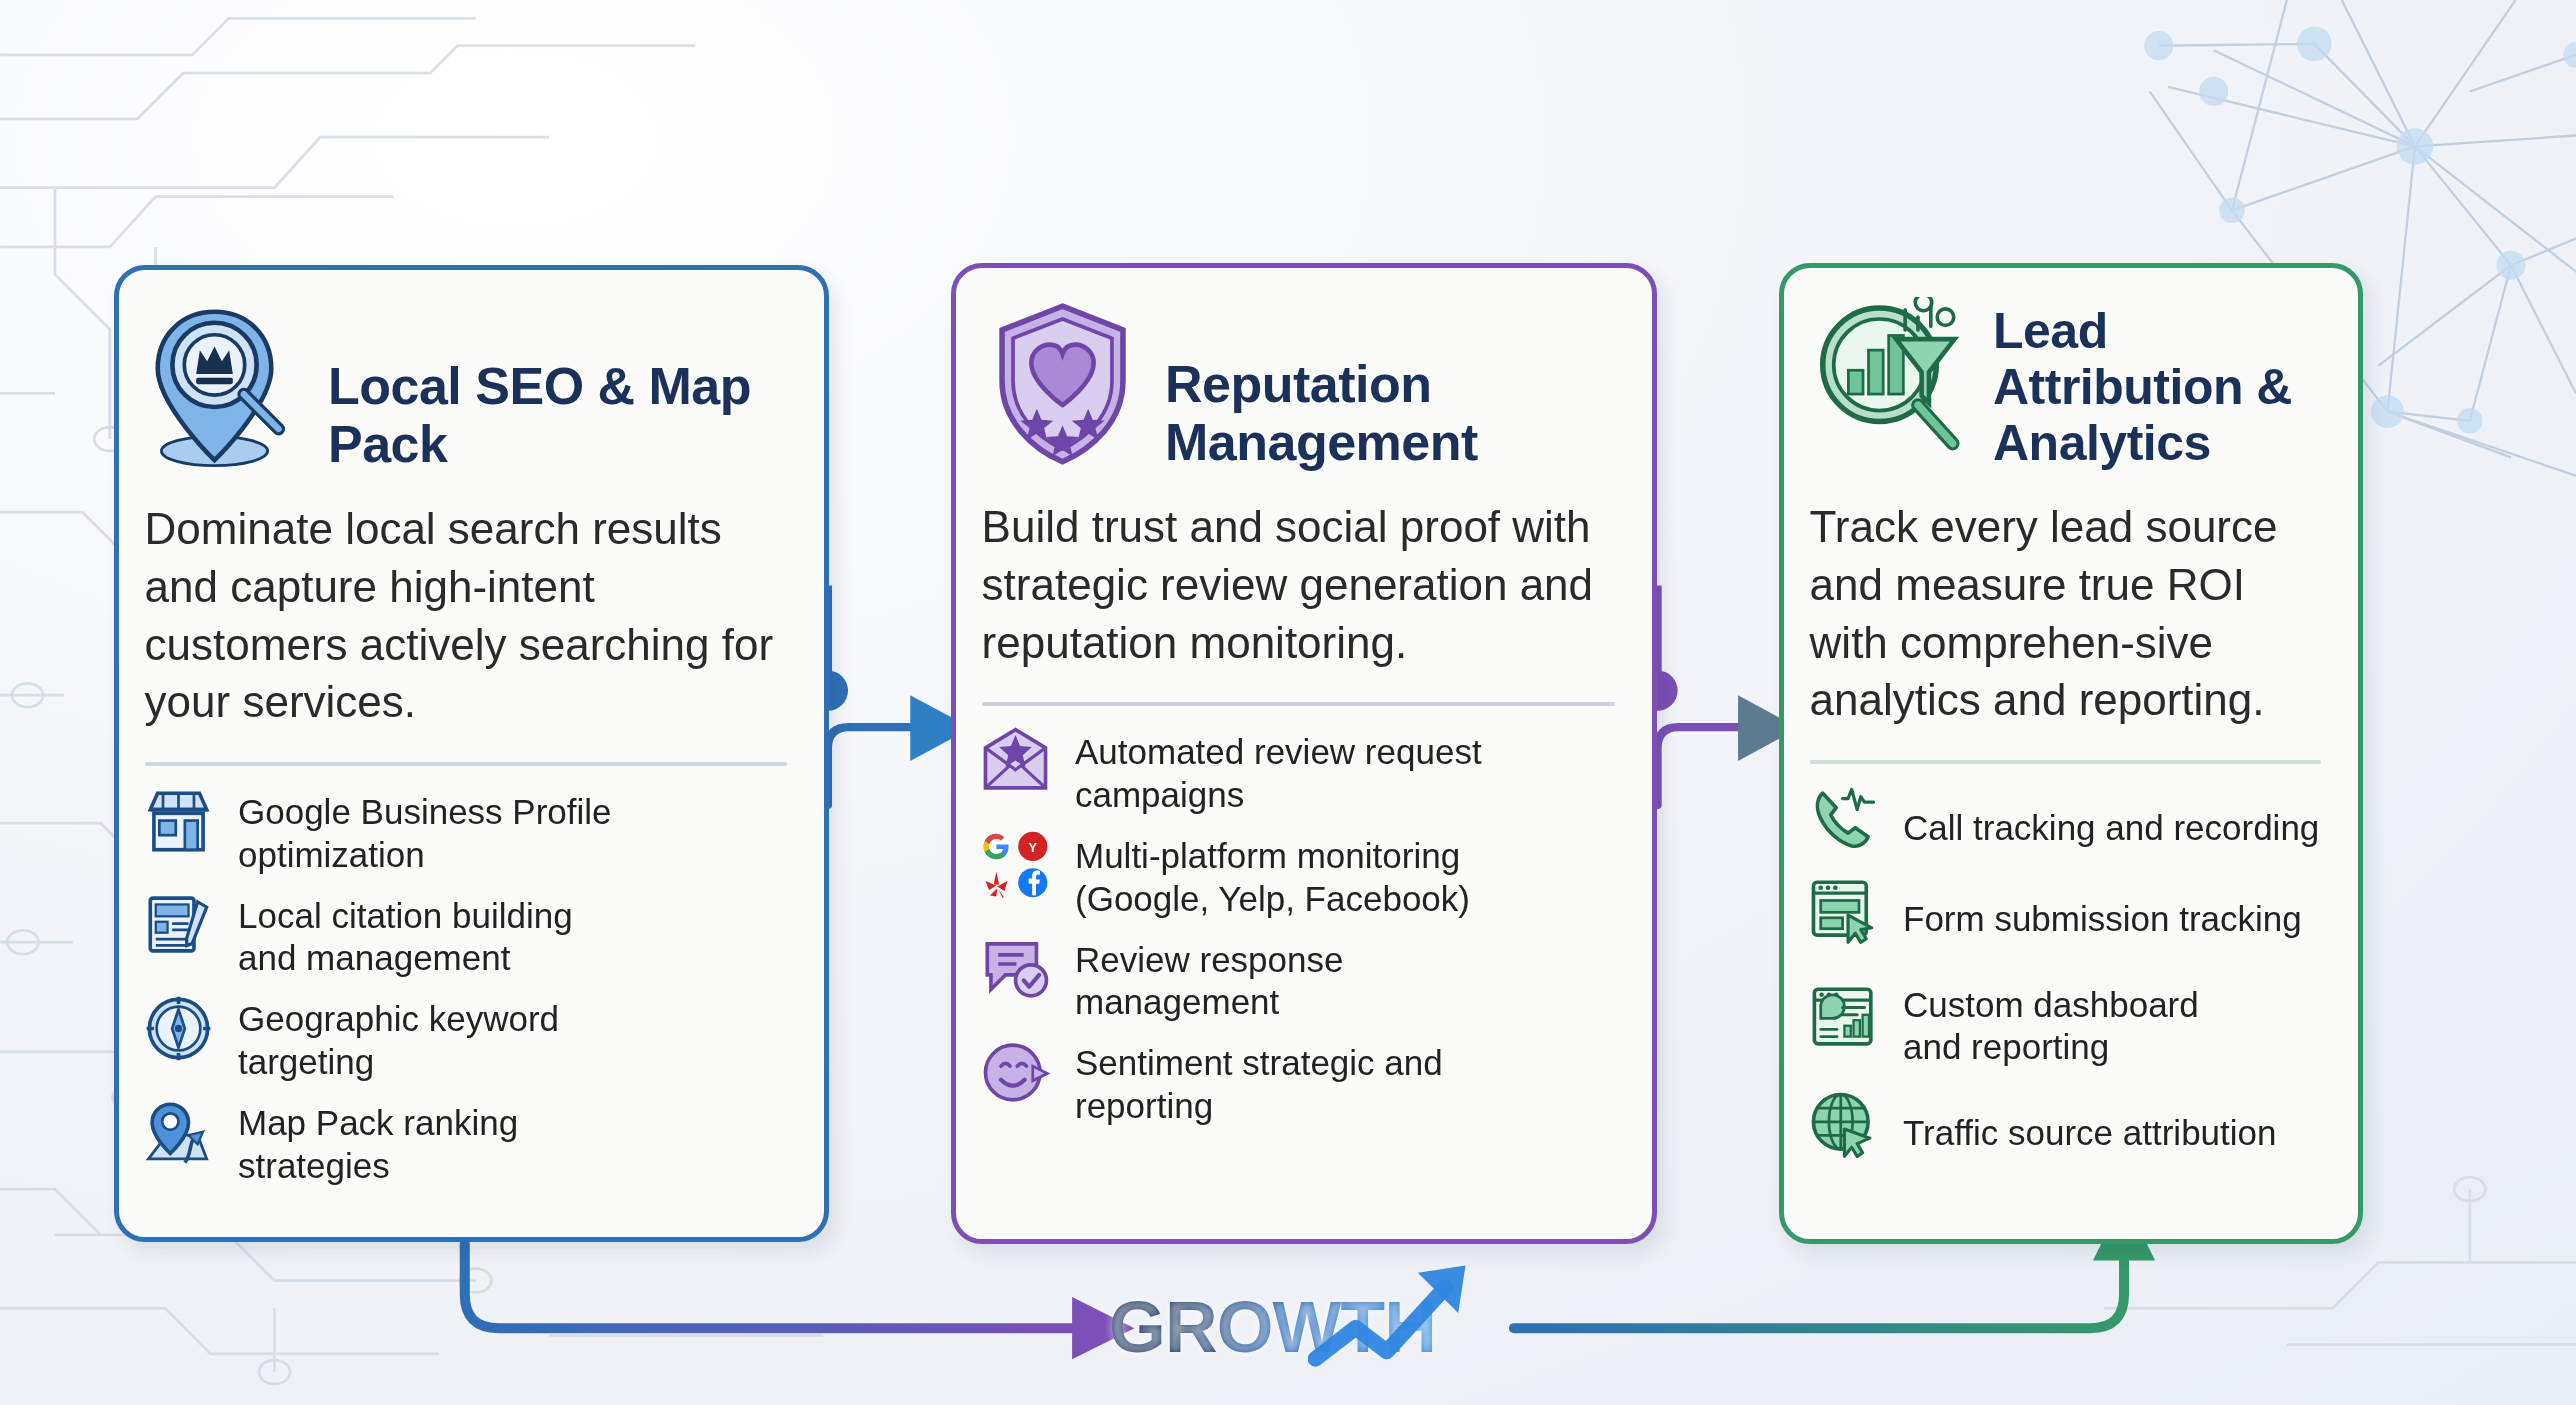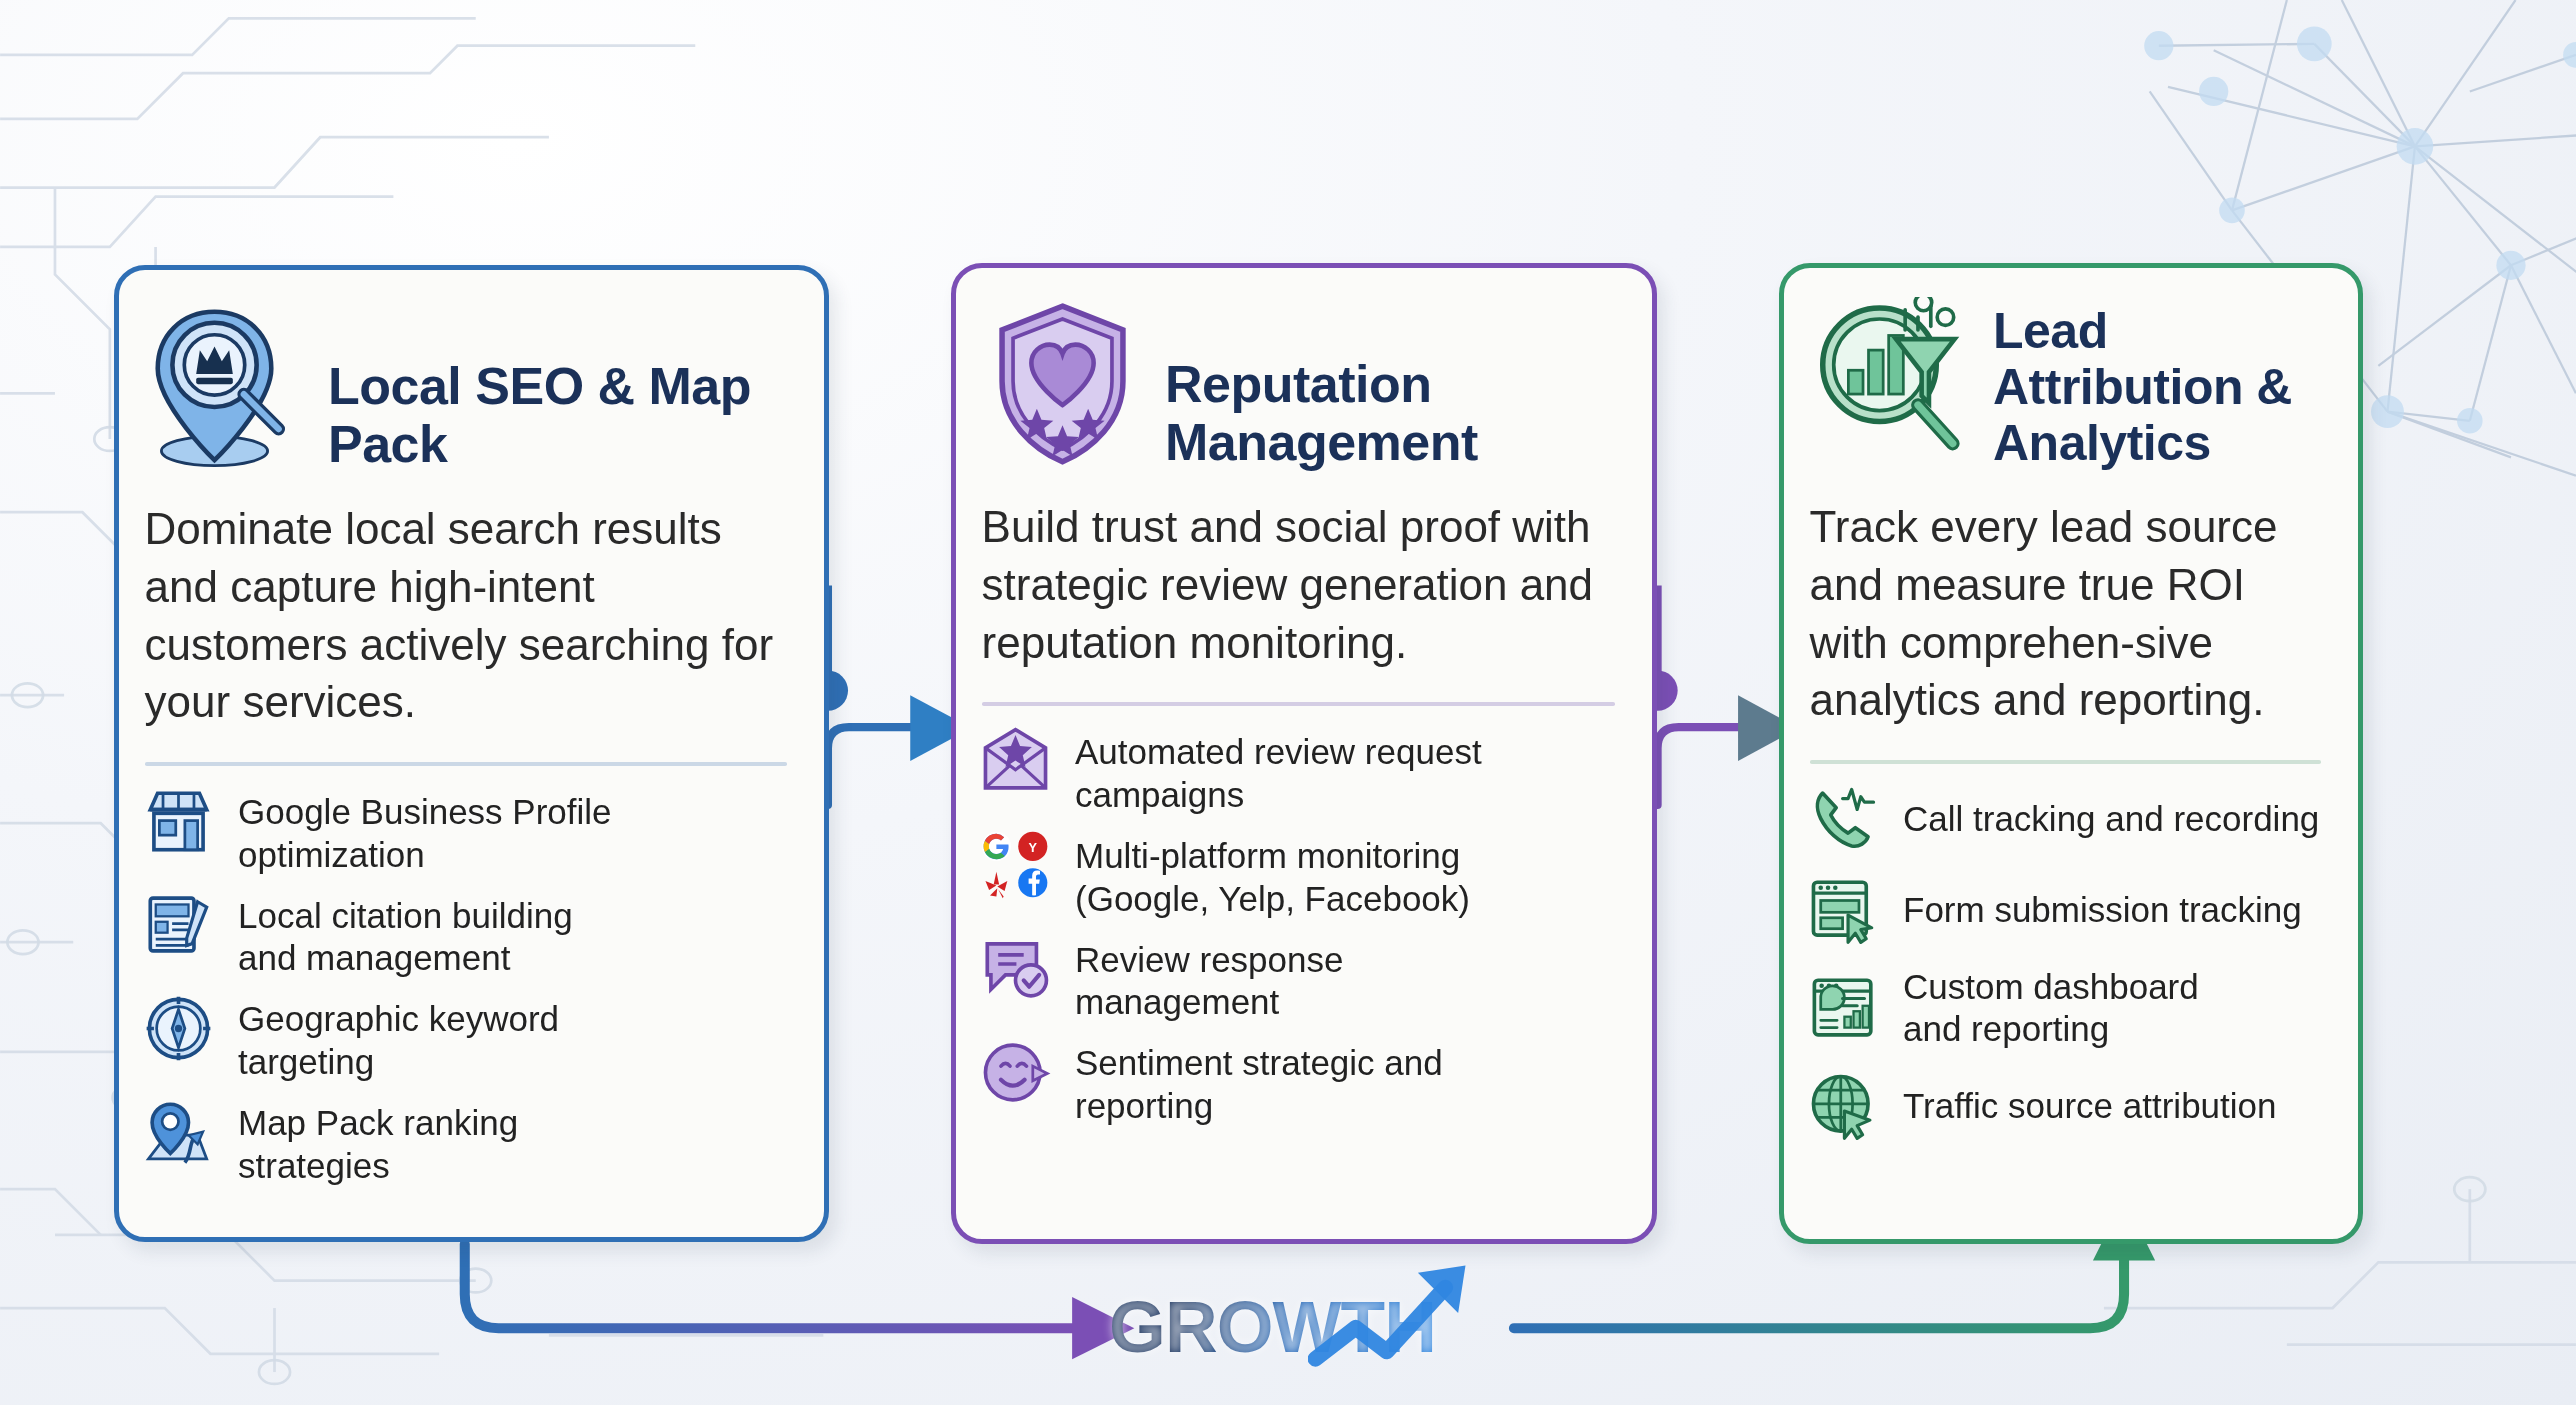"Call tracking and recording" #card3 .feature-label { margin-top: none -> 18px }
